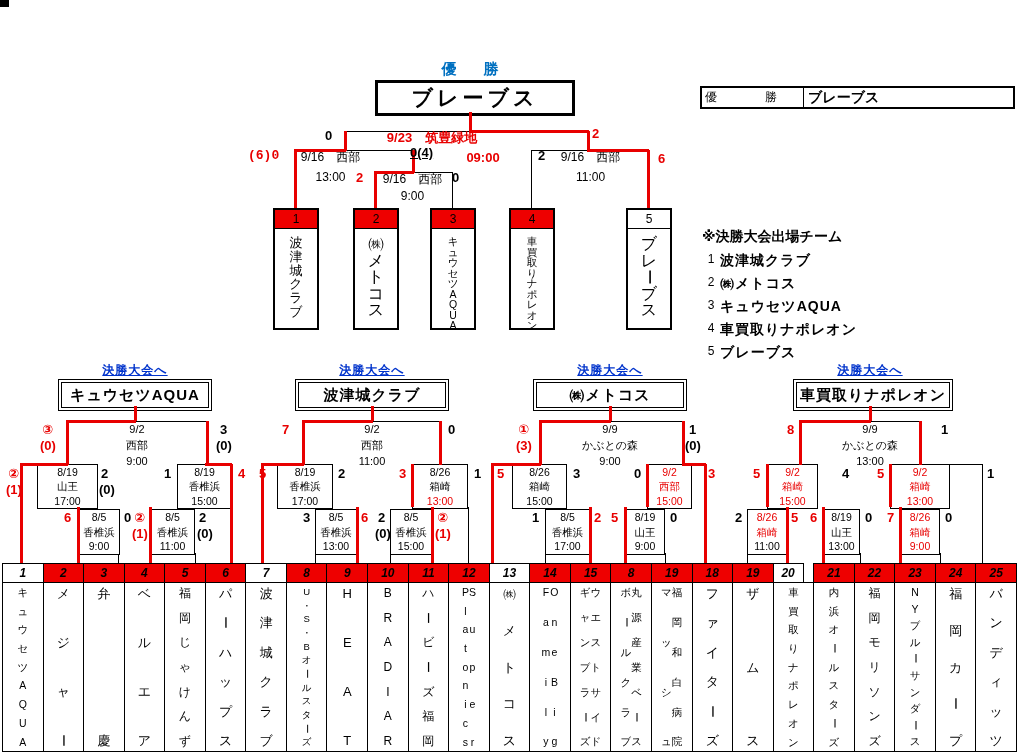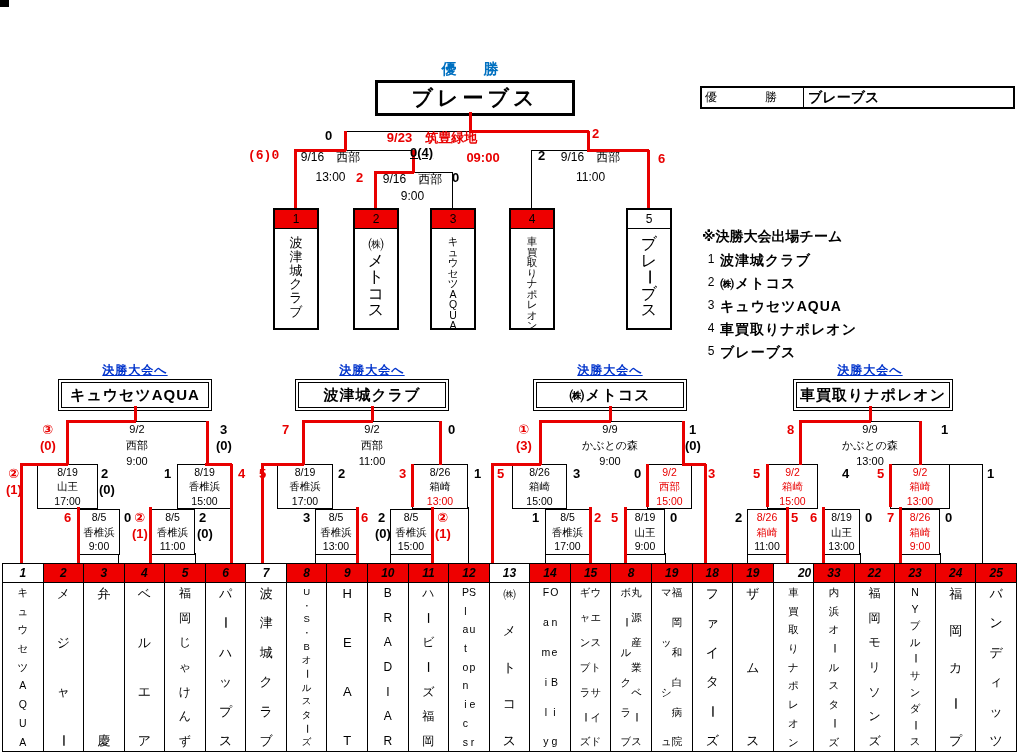"20" div.cell { width: 64px -> 31px }
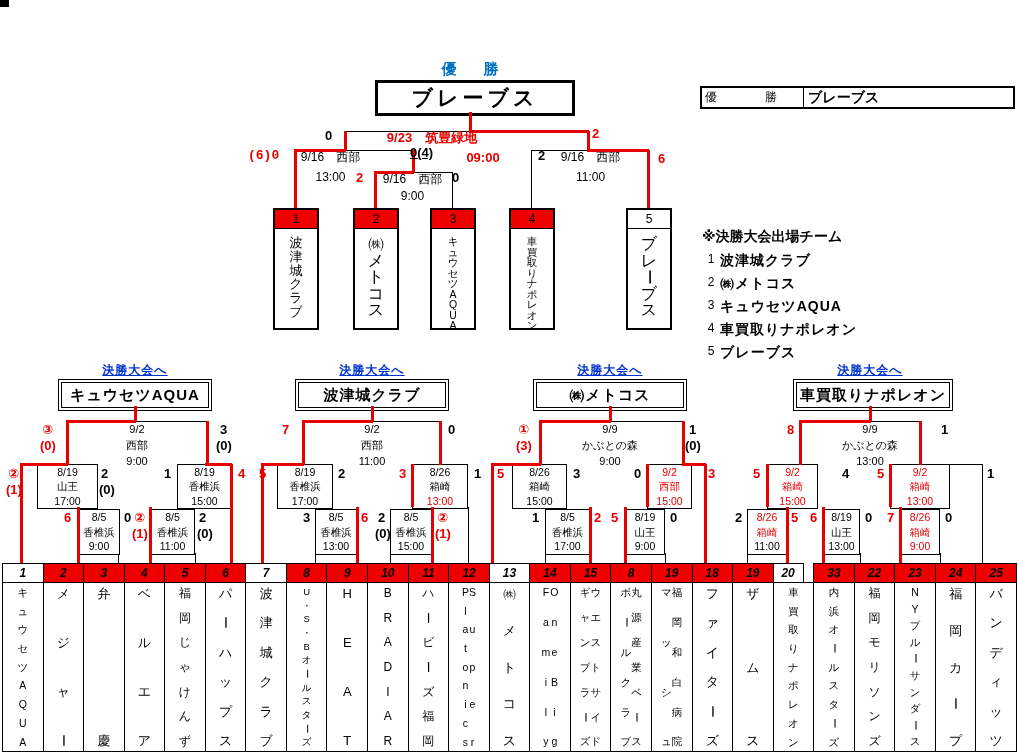"33" div.cell { text: 33 -> 21 }
